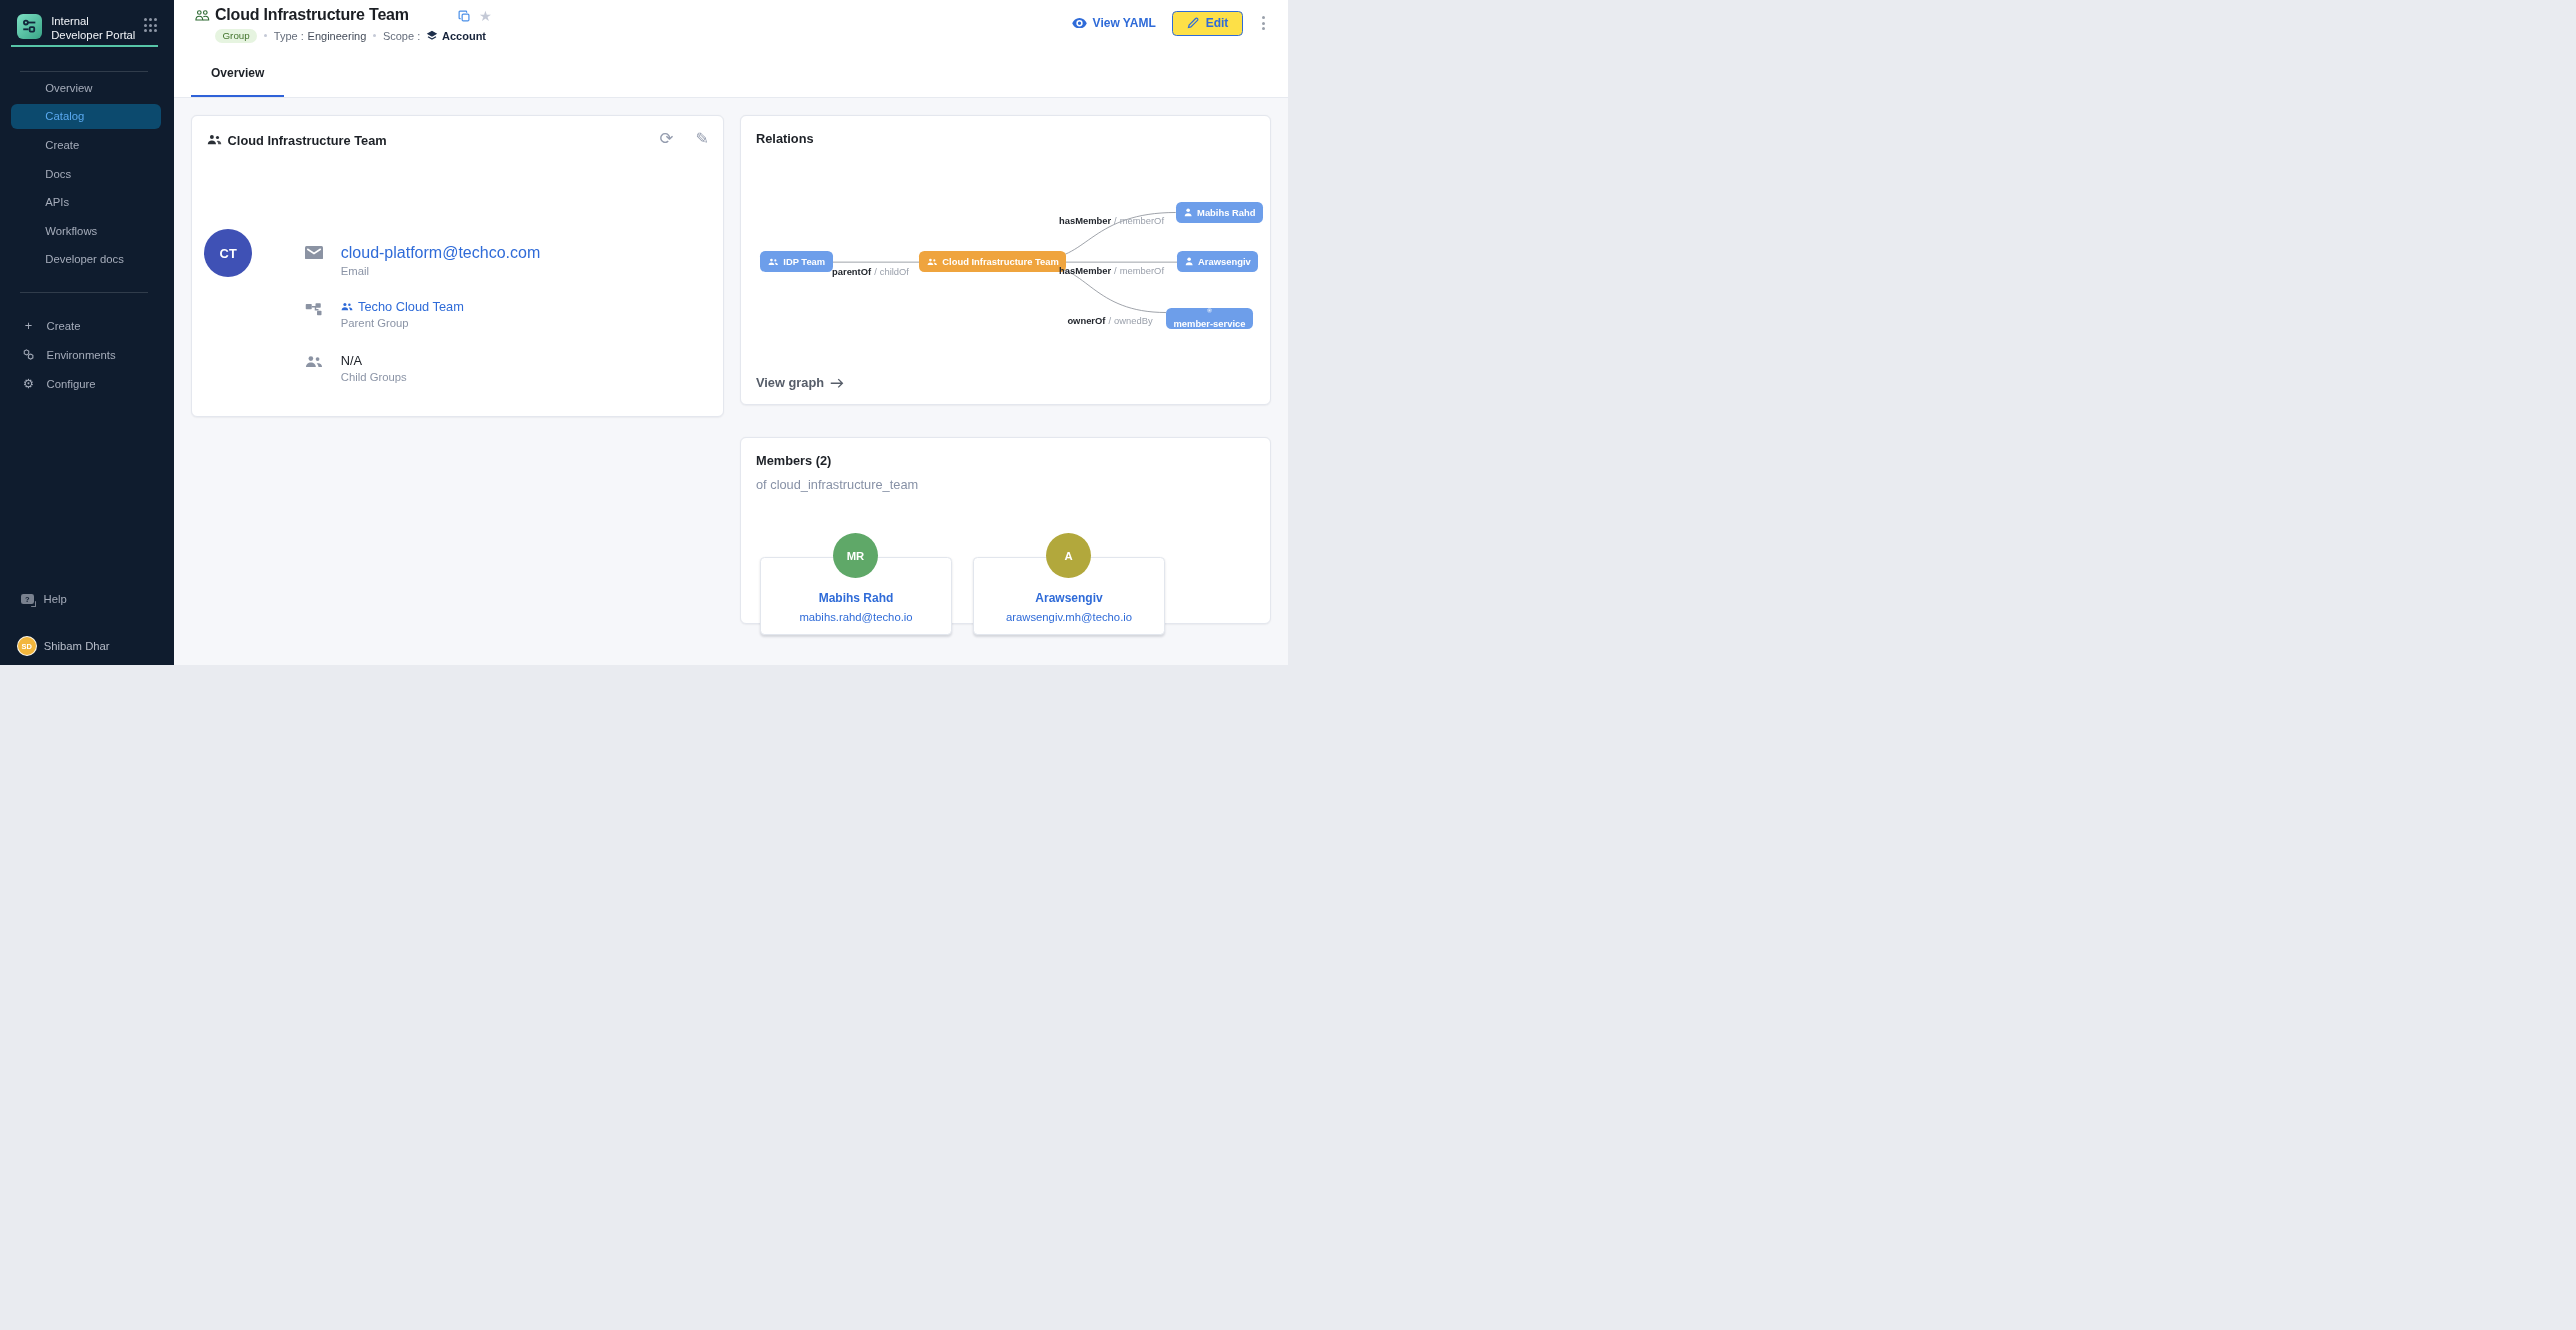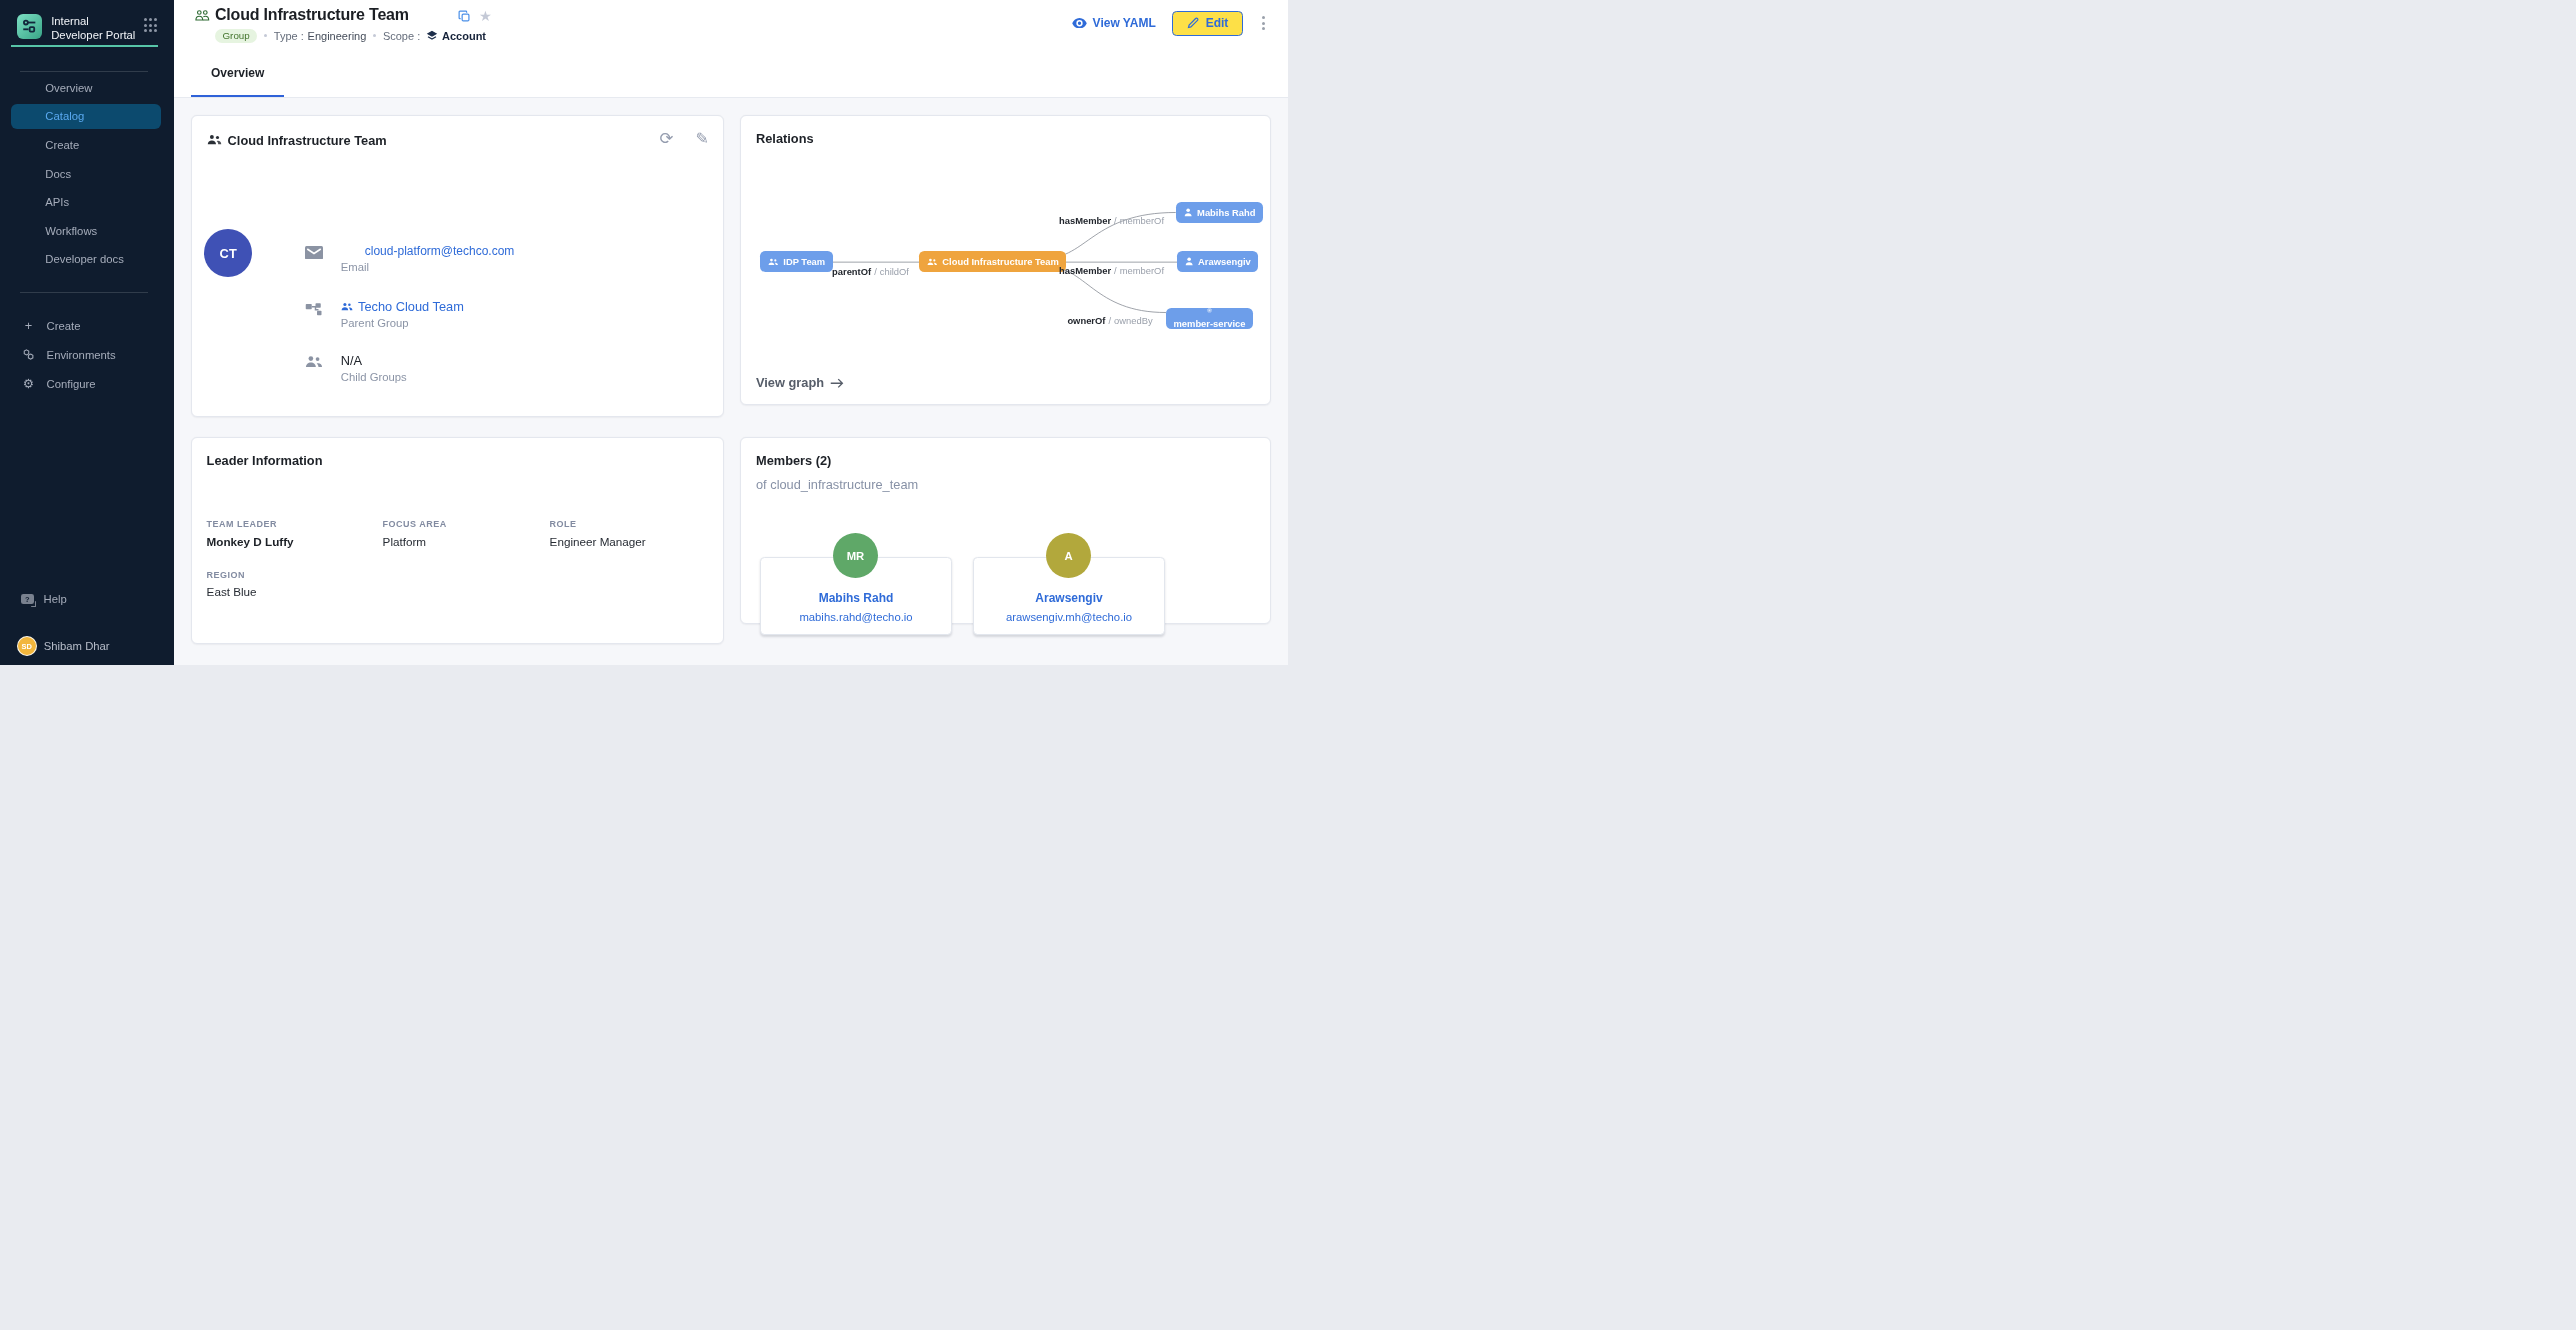"cloud-platform@techco.com" .ov-val-link { font-size: 12px -> 16px; margin-left: 24px -> none }
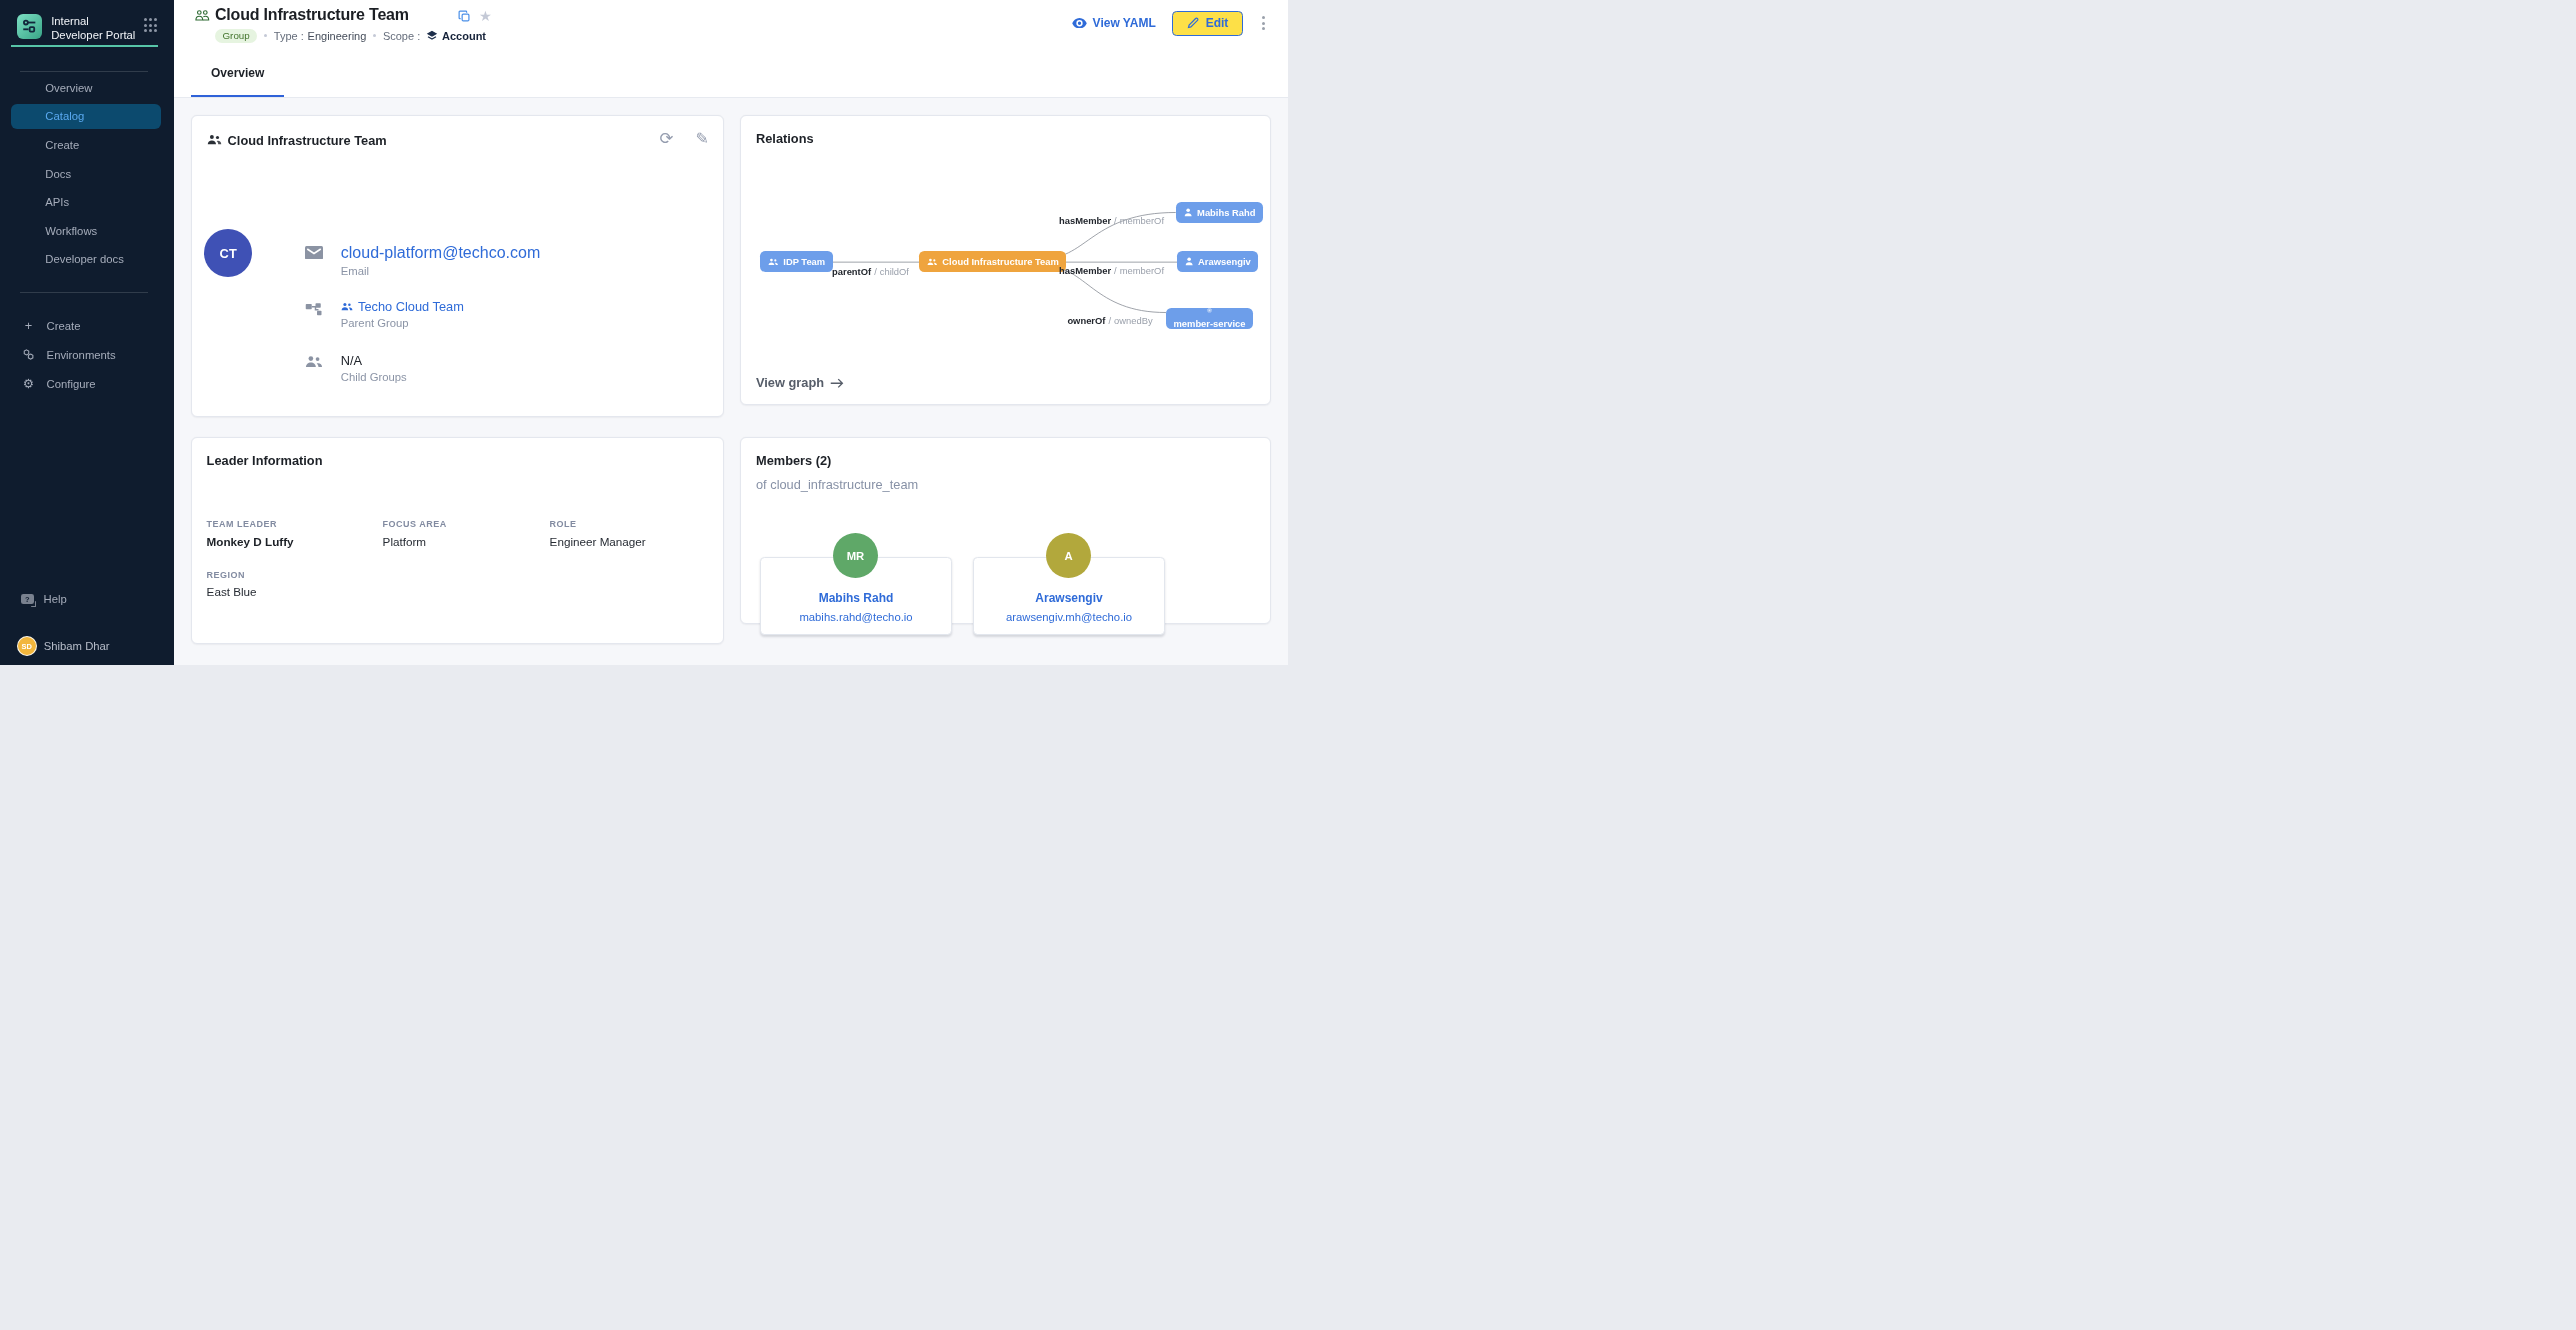"Leader Information" div.card { html: <div> <div>Leader Information</div> <div>TEAM LEADER</div> <div>Monkey D Luffy</div> <div>FOCUS AREA</div> <div>Platform</div> <div>ROLE</div> <div>Engineer Manager</div> <div>REGION</div> <div>East Blue</div> </div> -> none }
